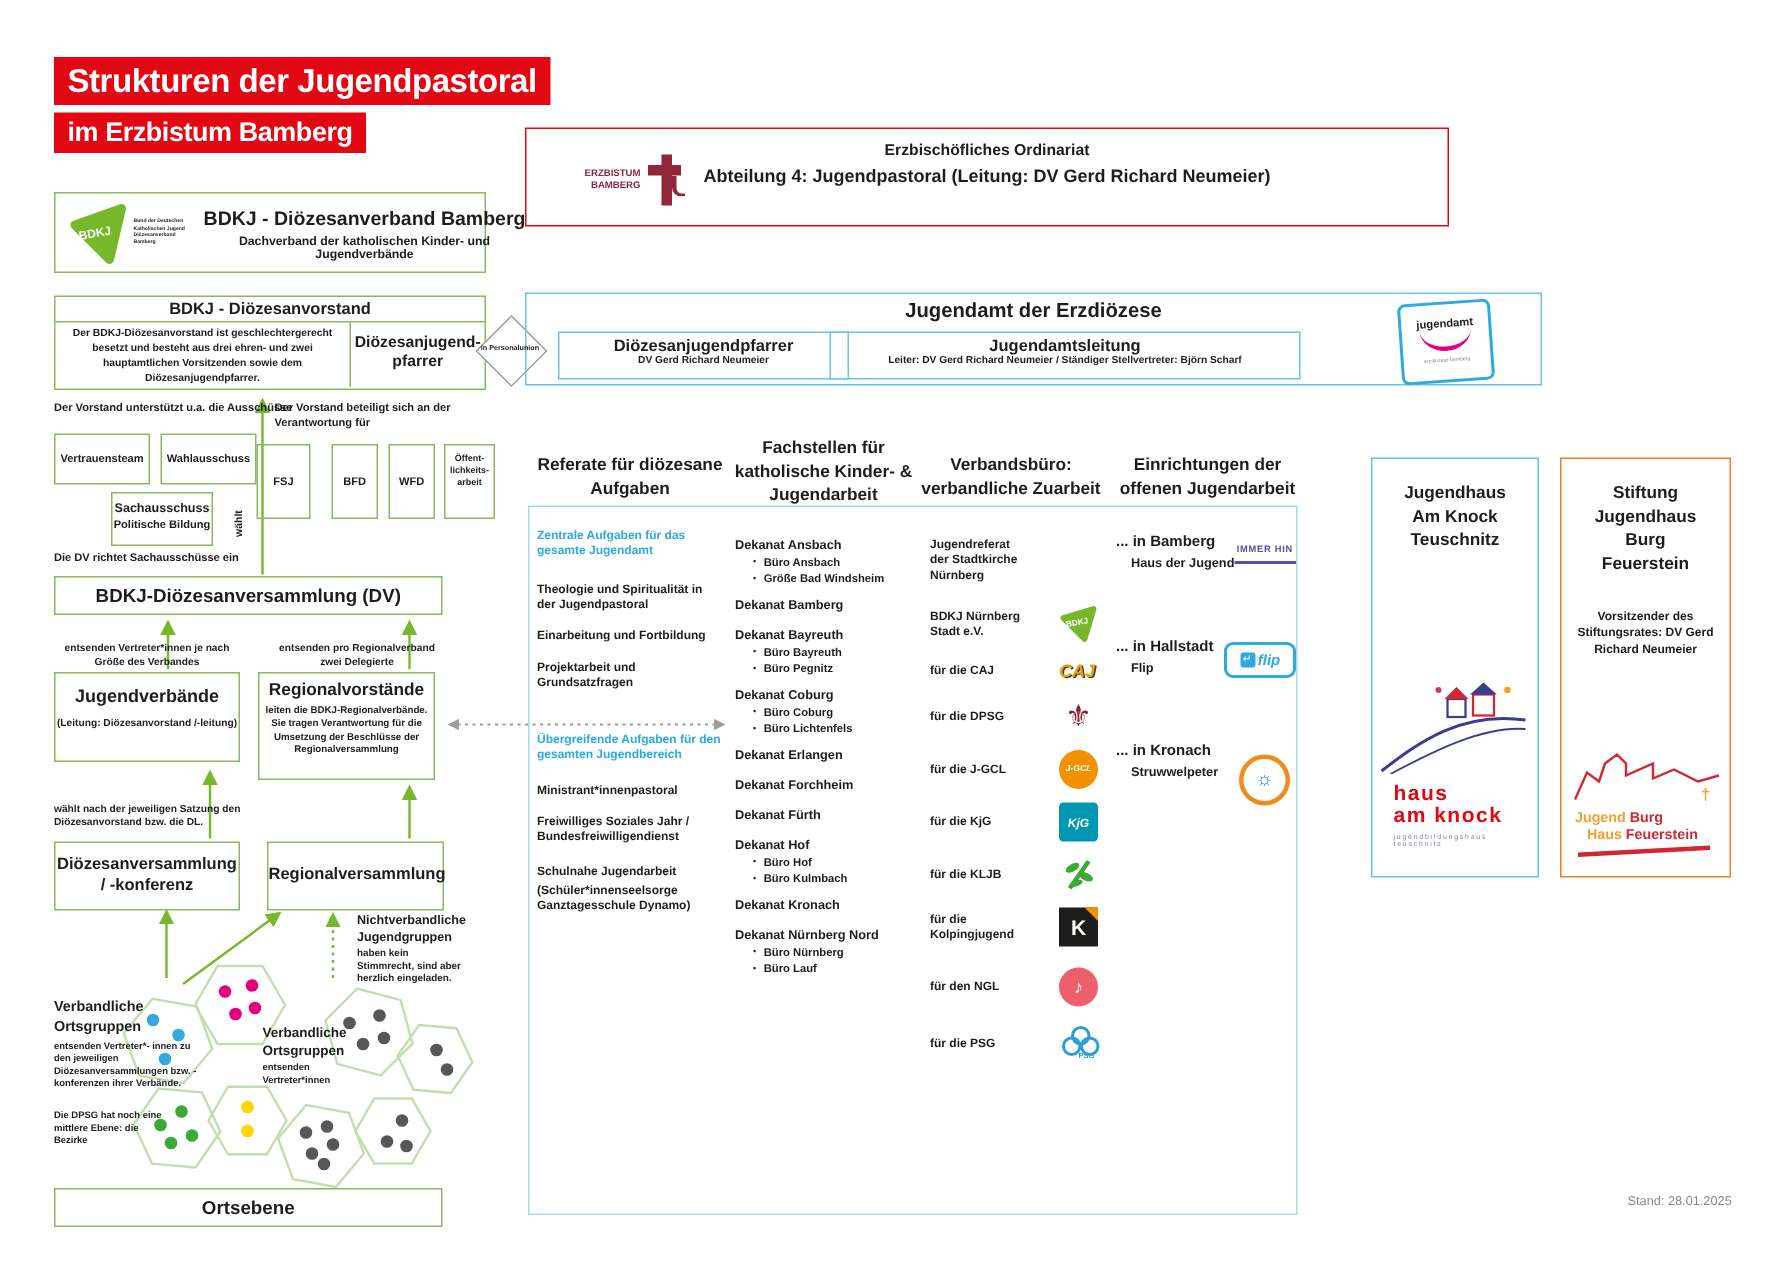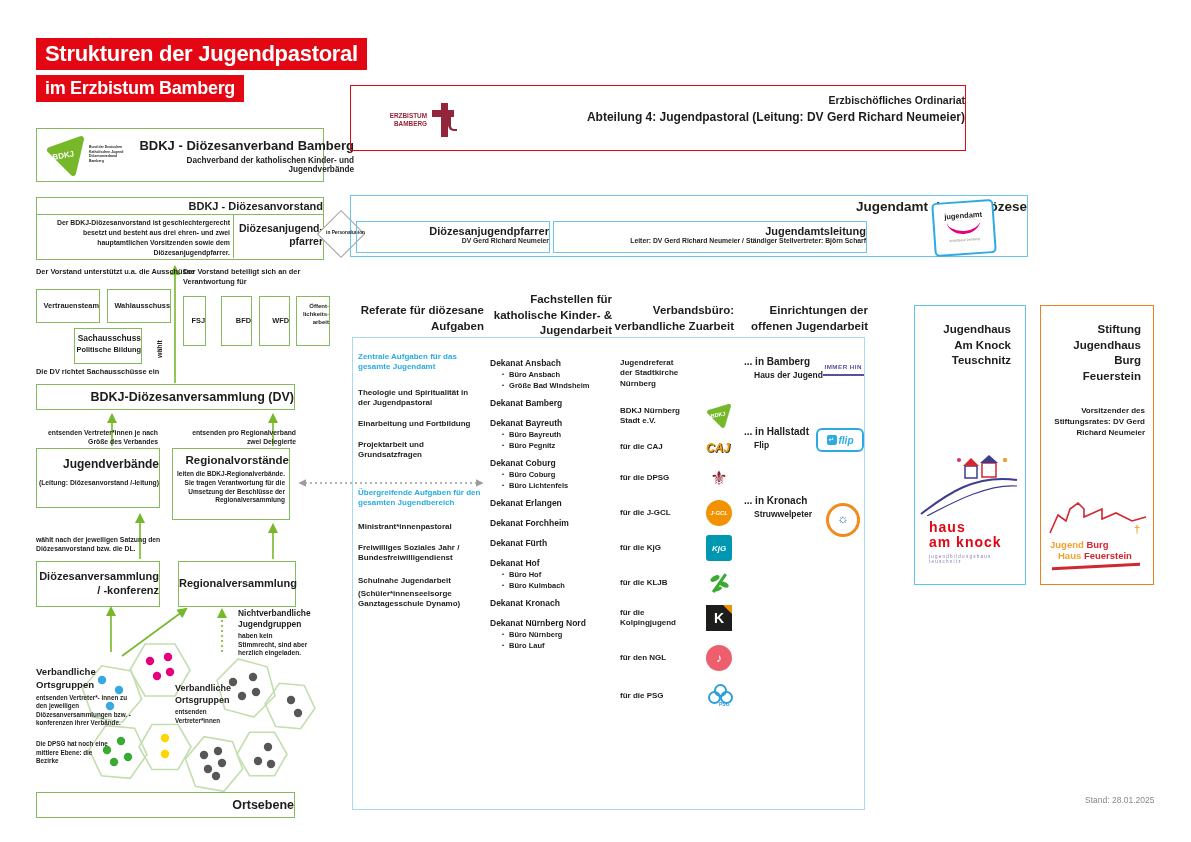"Erzbischöfliches Ordinariat" .center { text-align: right -> center }
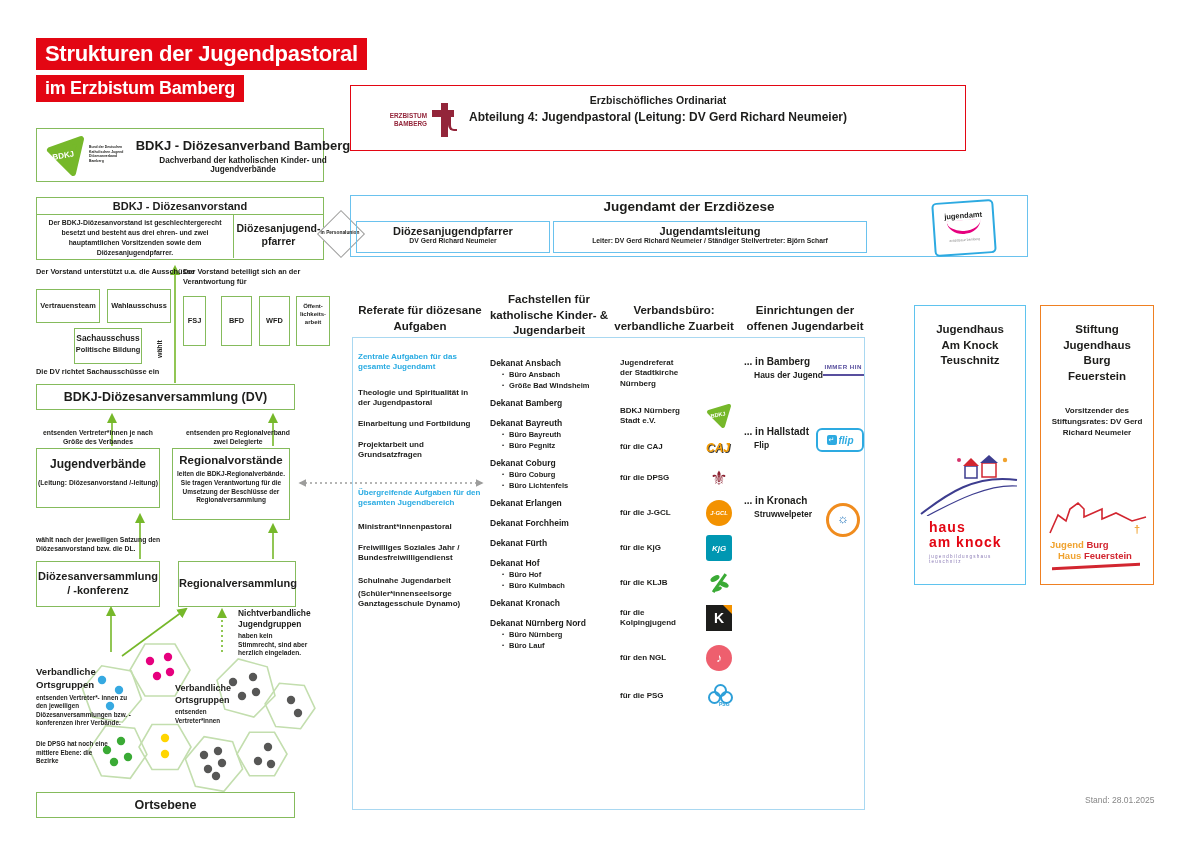"Diözesanjugendpfarrer" div.bbox { left: 356px -> 372px }
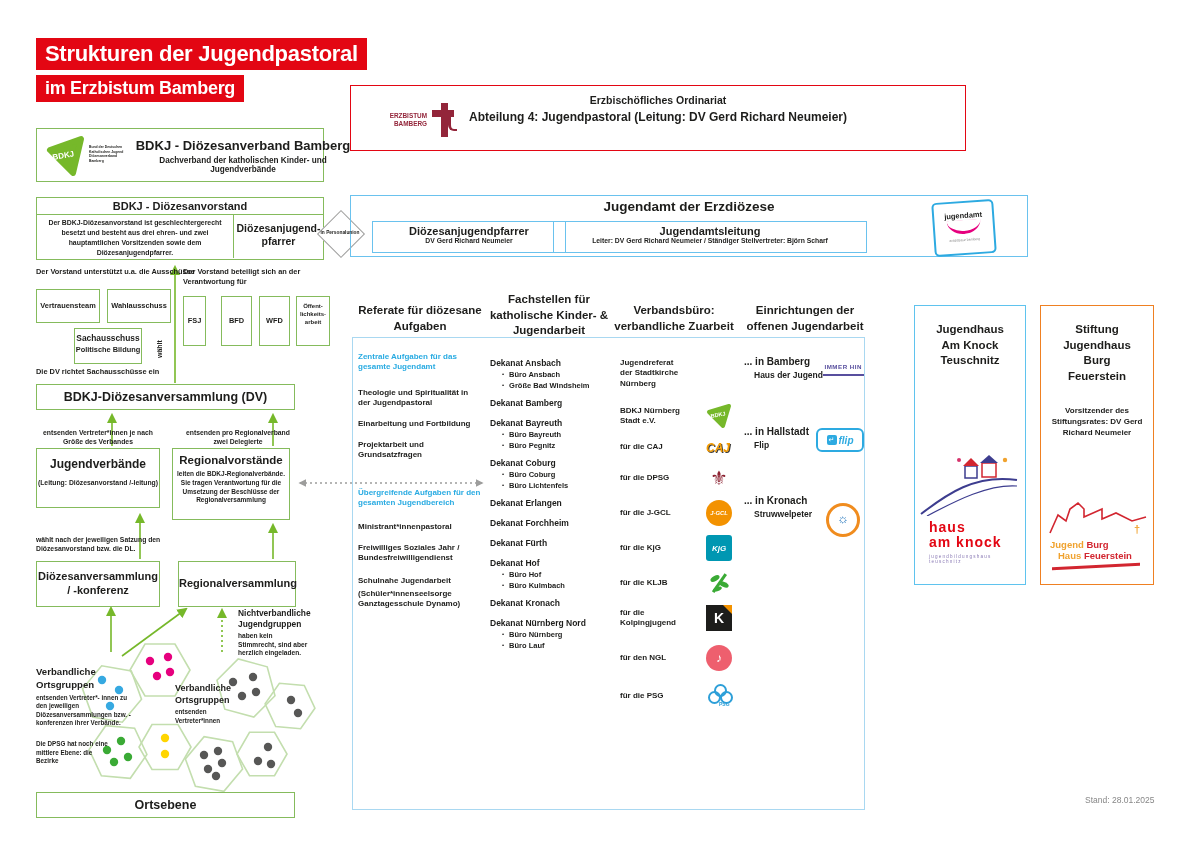"FSJ" div.gbox { left: 183px -> 171px; width: 23px -> 36px }
